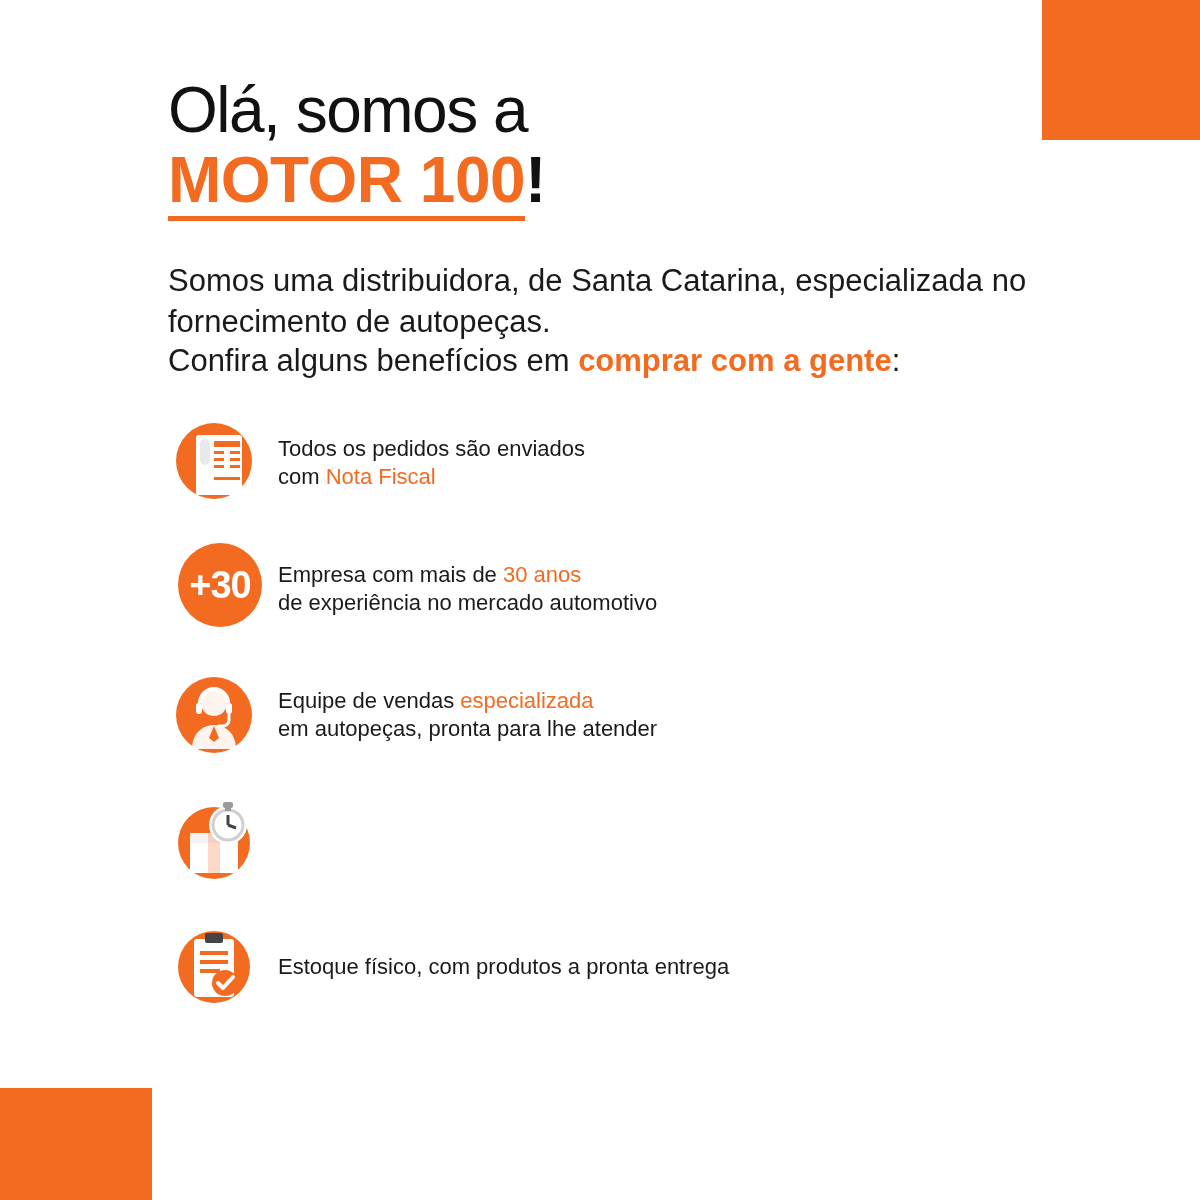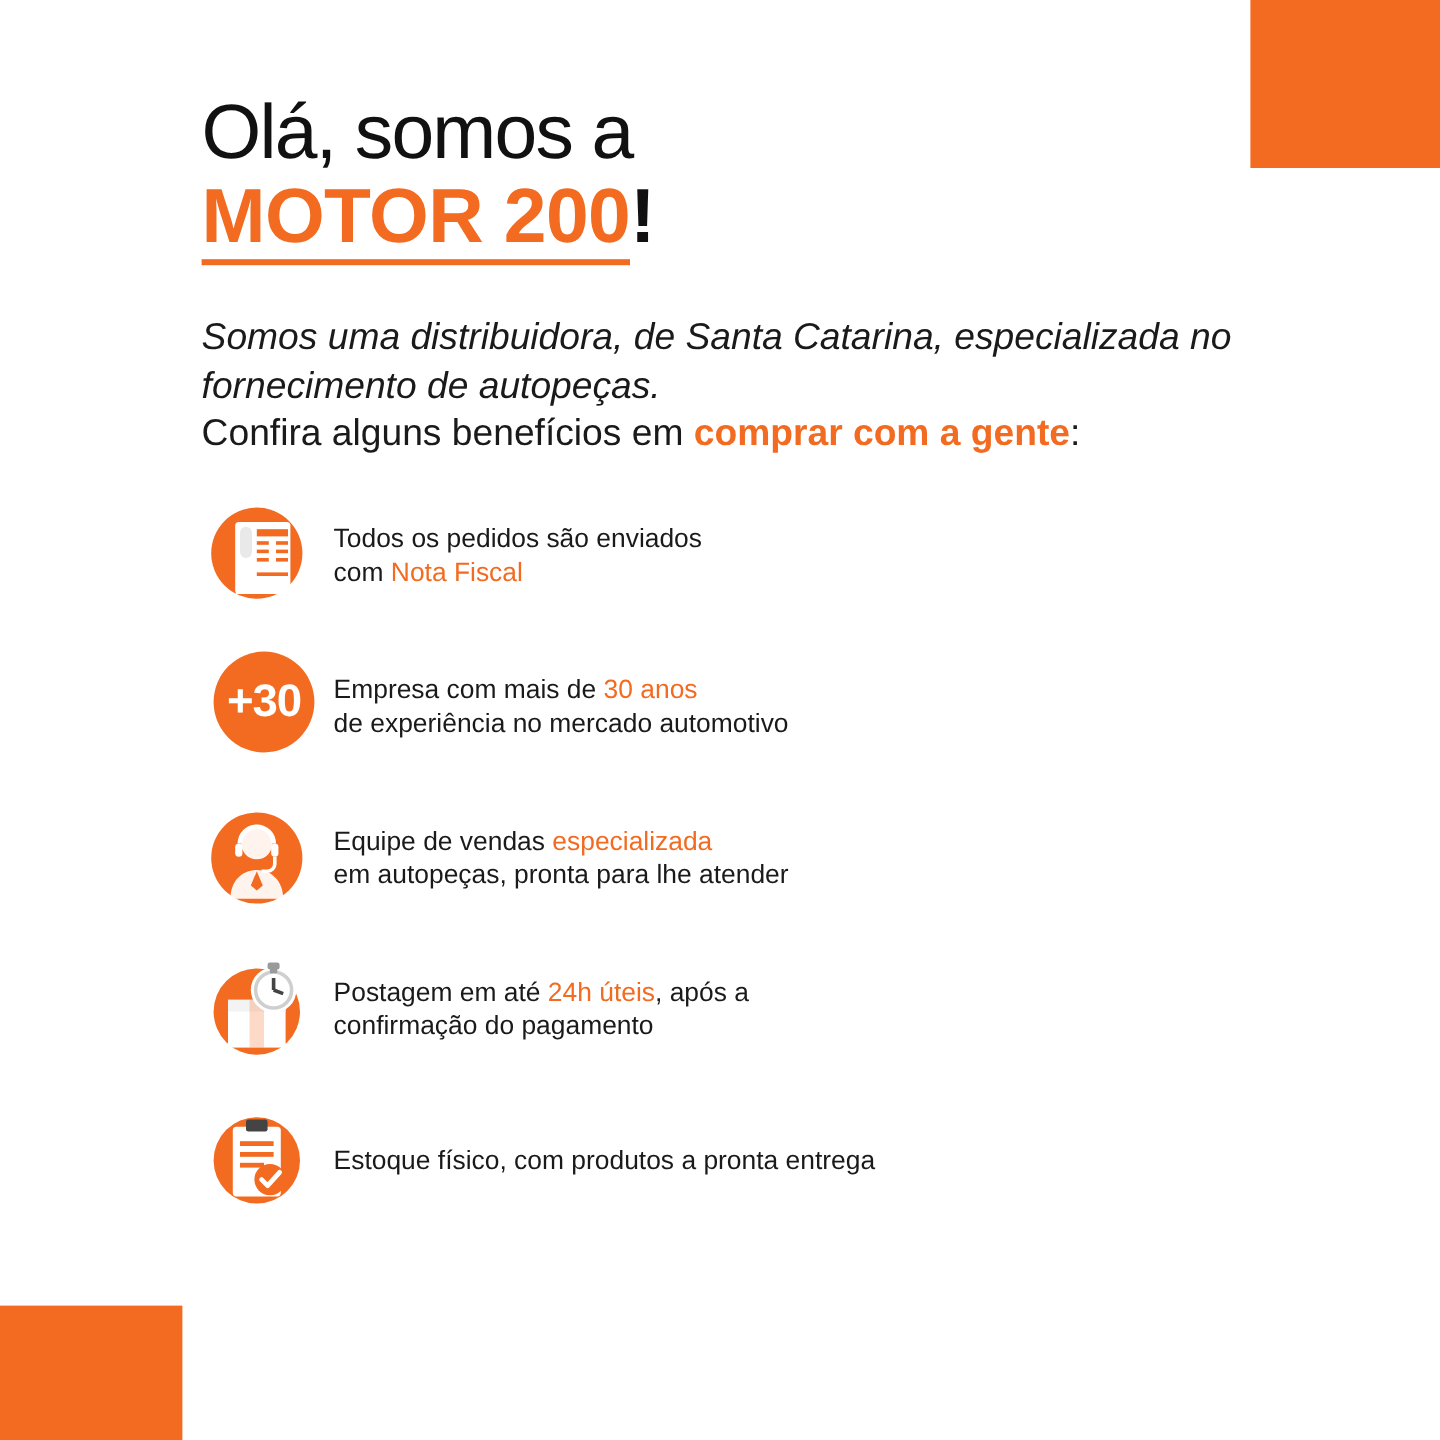"MOTOR 200" span.brand { text: 200 -> 100 }
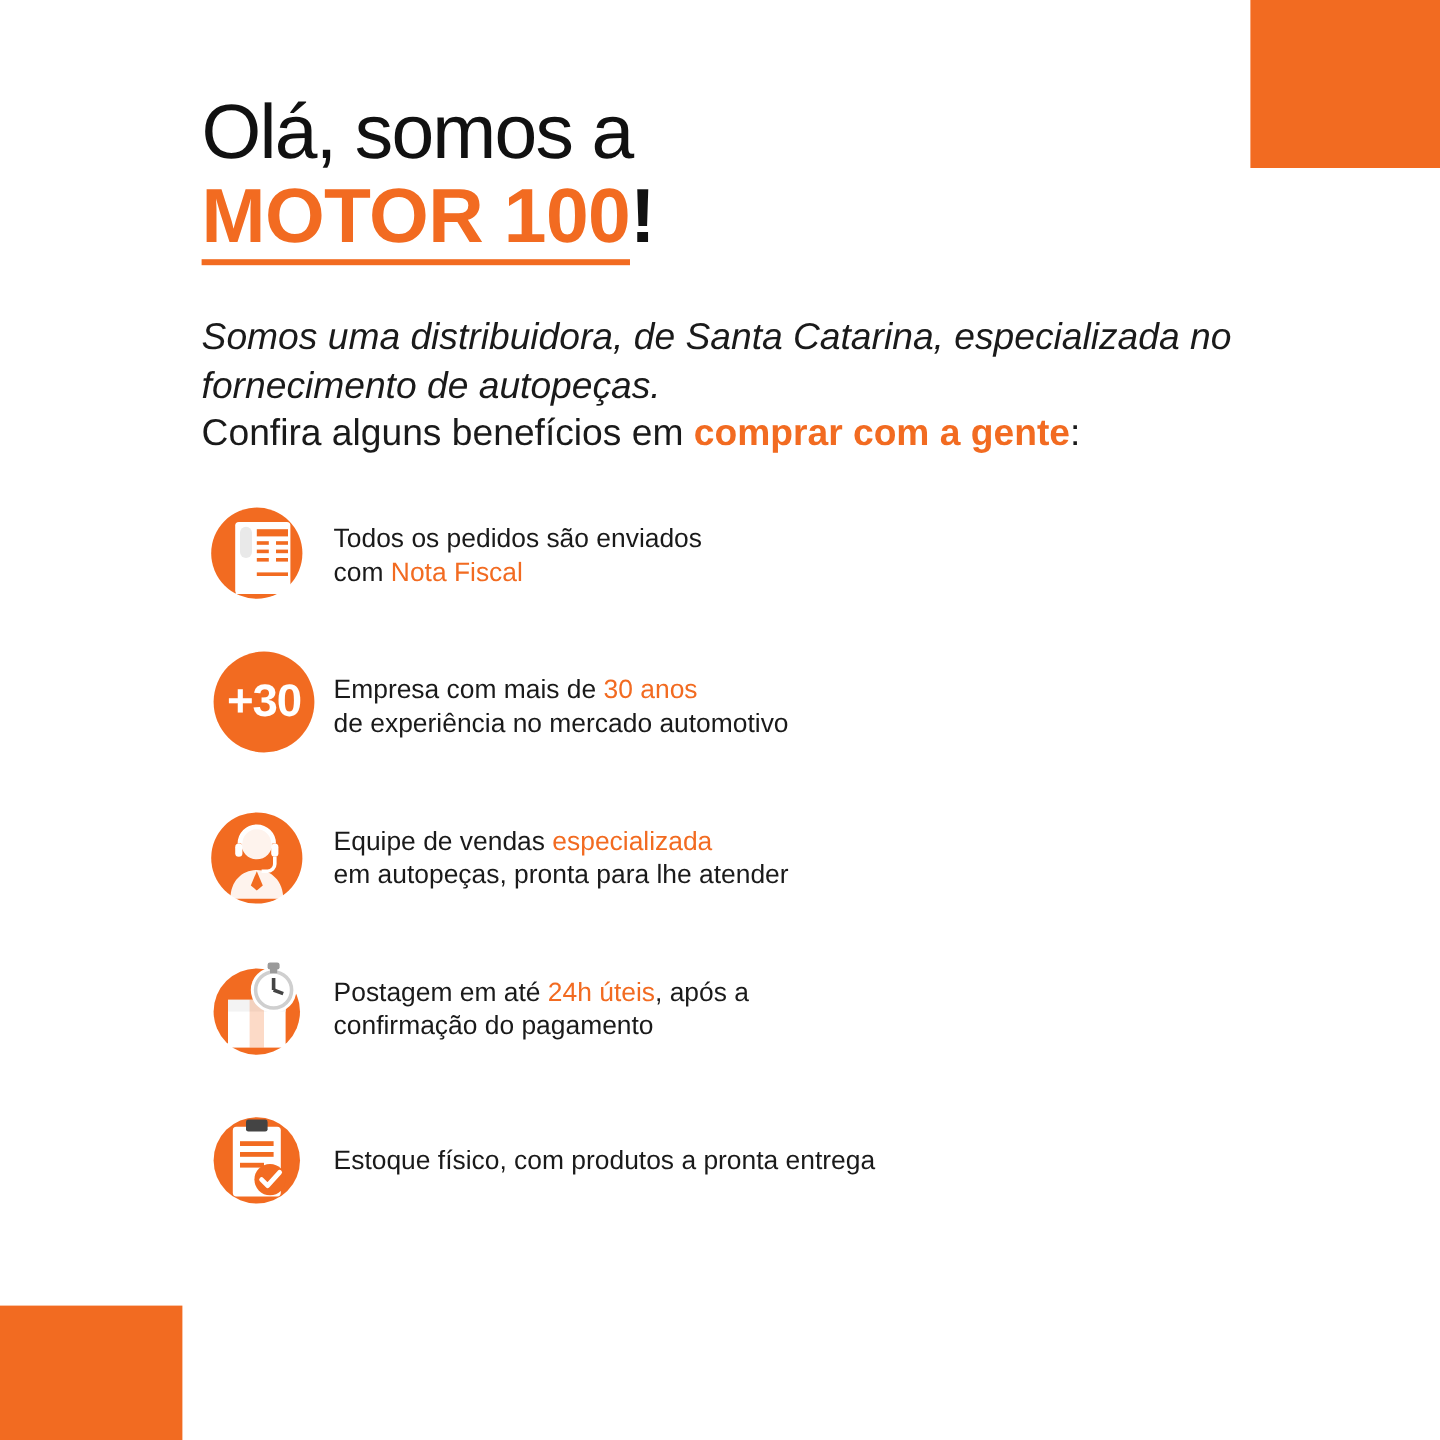"Somos uma distribuidora, de Santa" .intro { font-style: italic -> none }
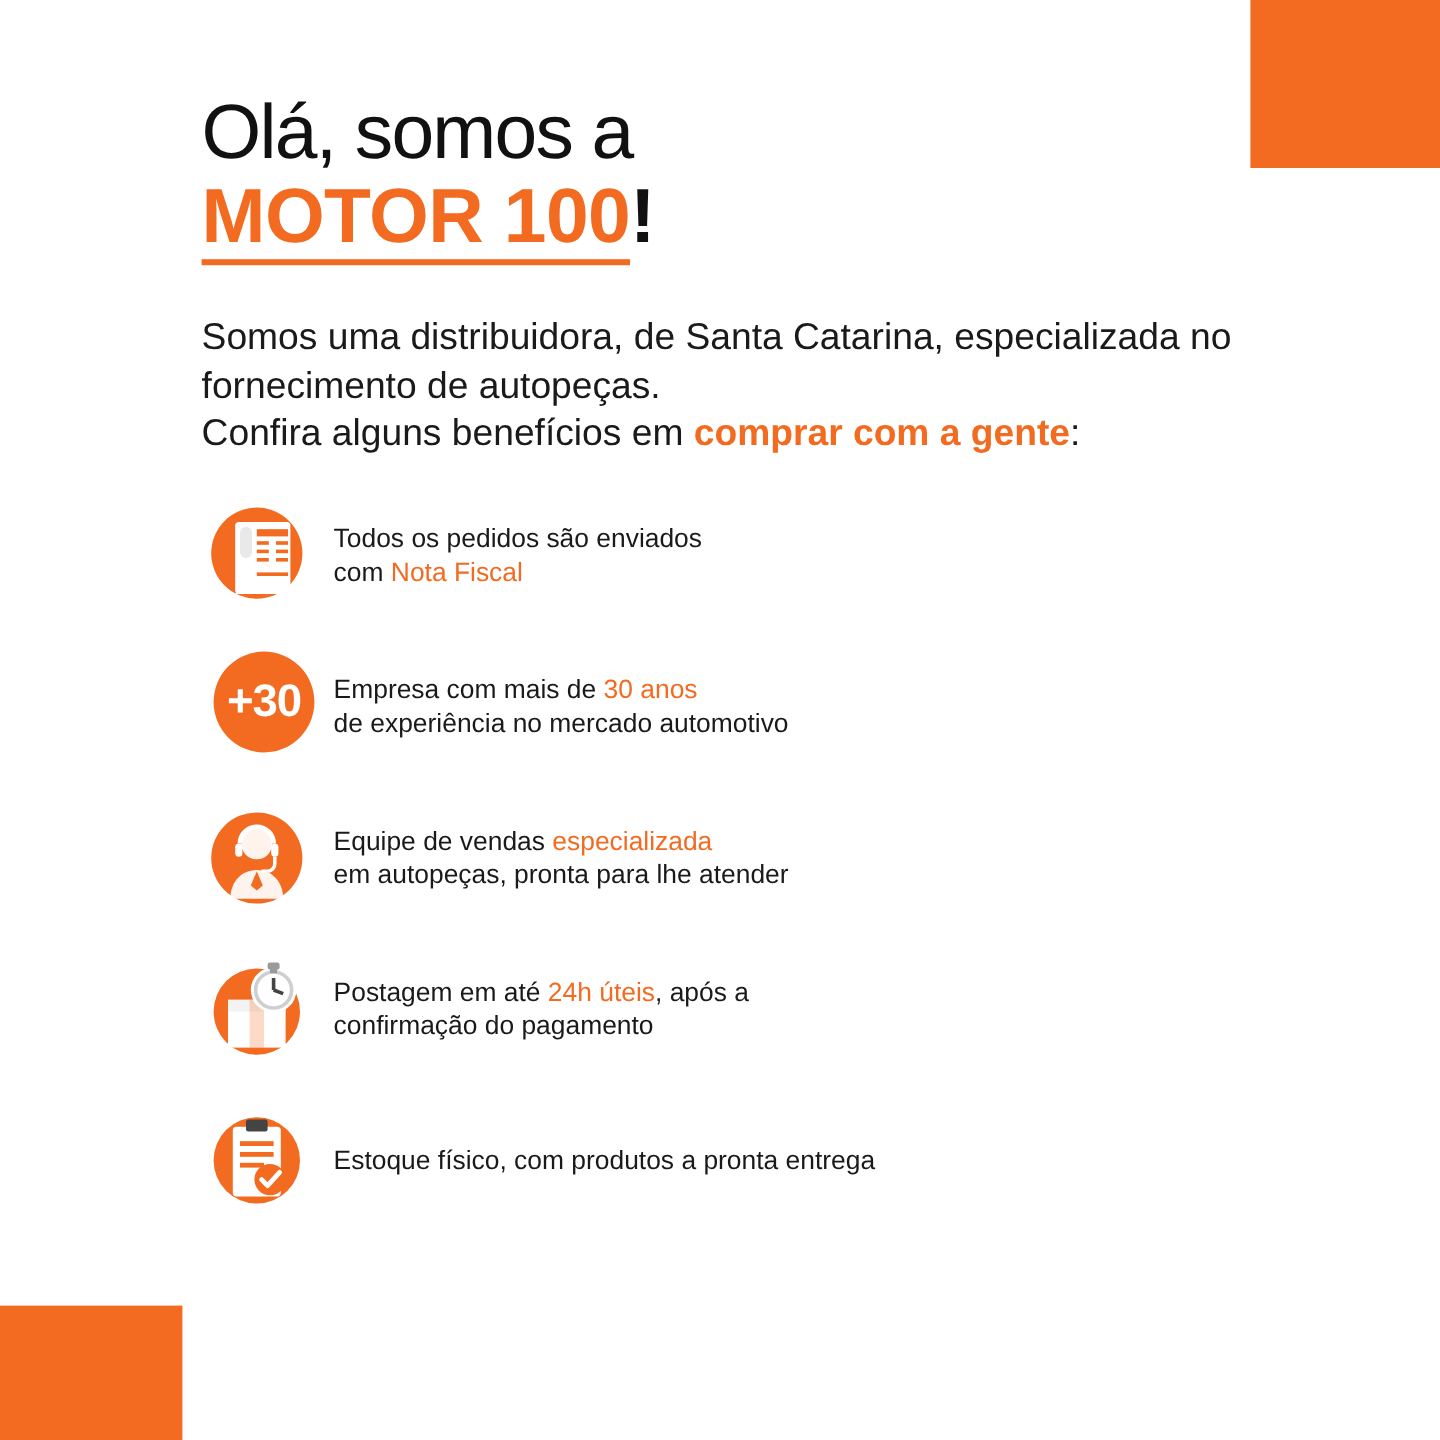"Postagem em até 24h úteis," span.benefit-text { html: <span> <span>Postagem em até </span><span>24h úteis</span><span>, após a</span><br> <span>confirmação do pagamento</span> </span> -> none }
